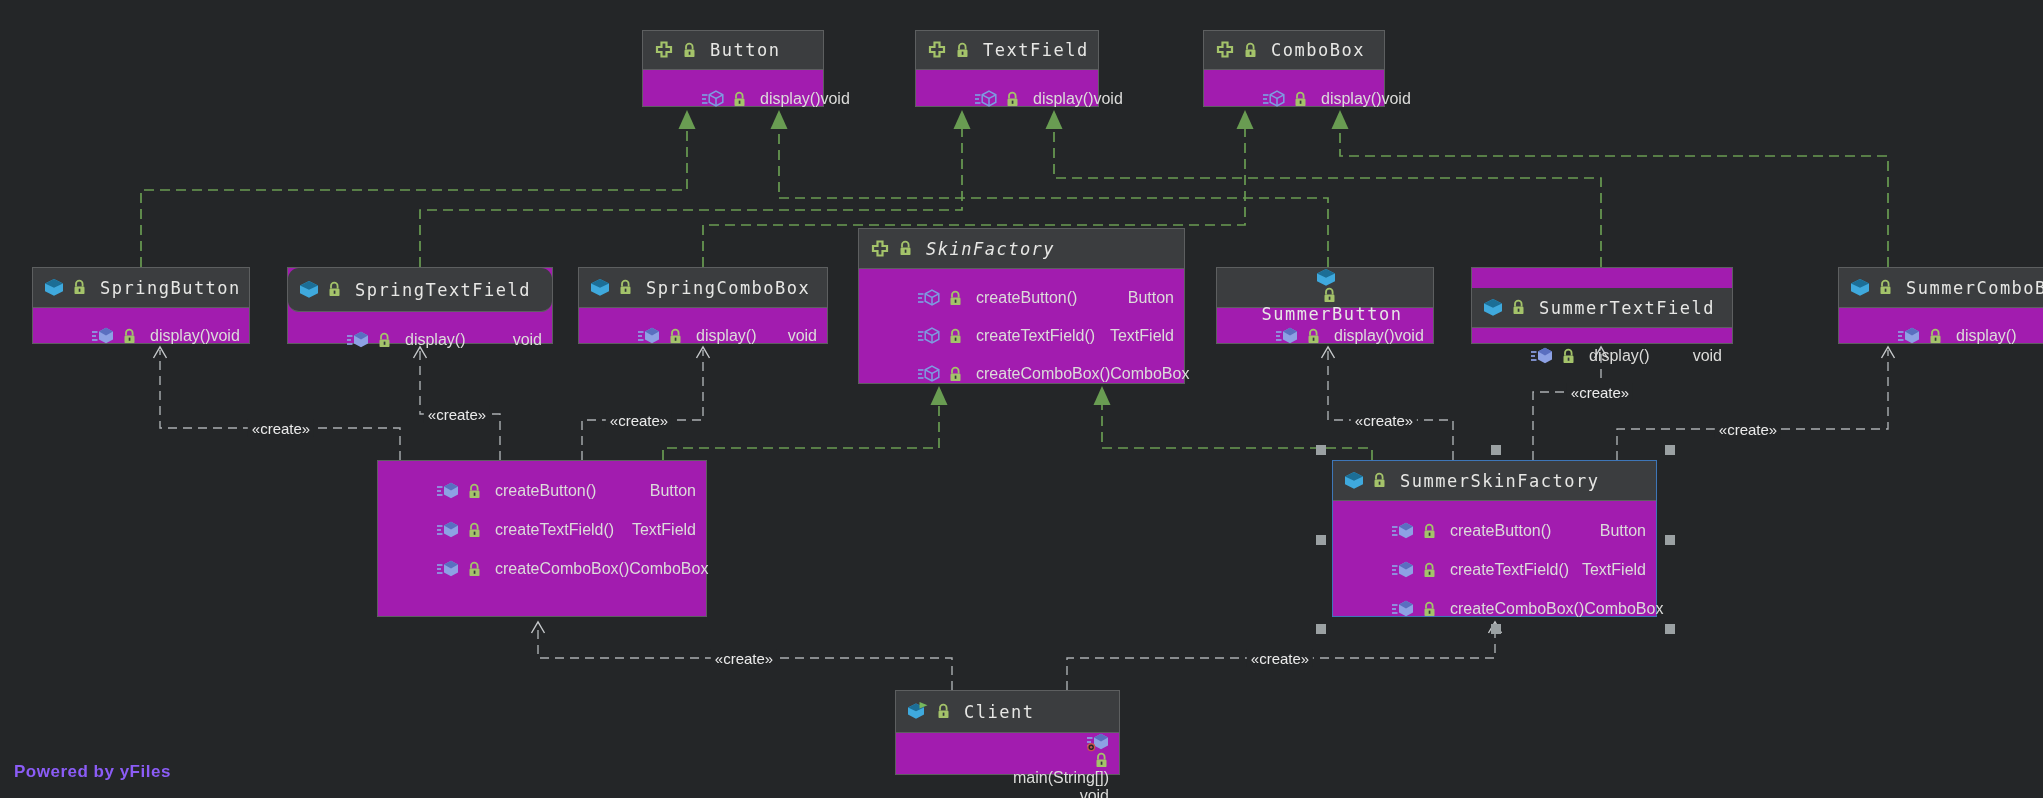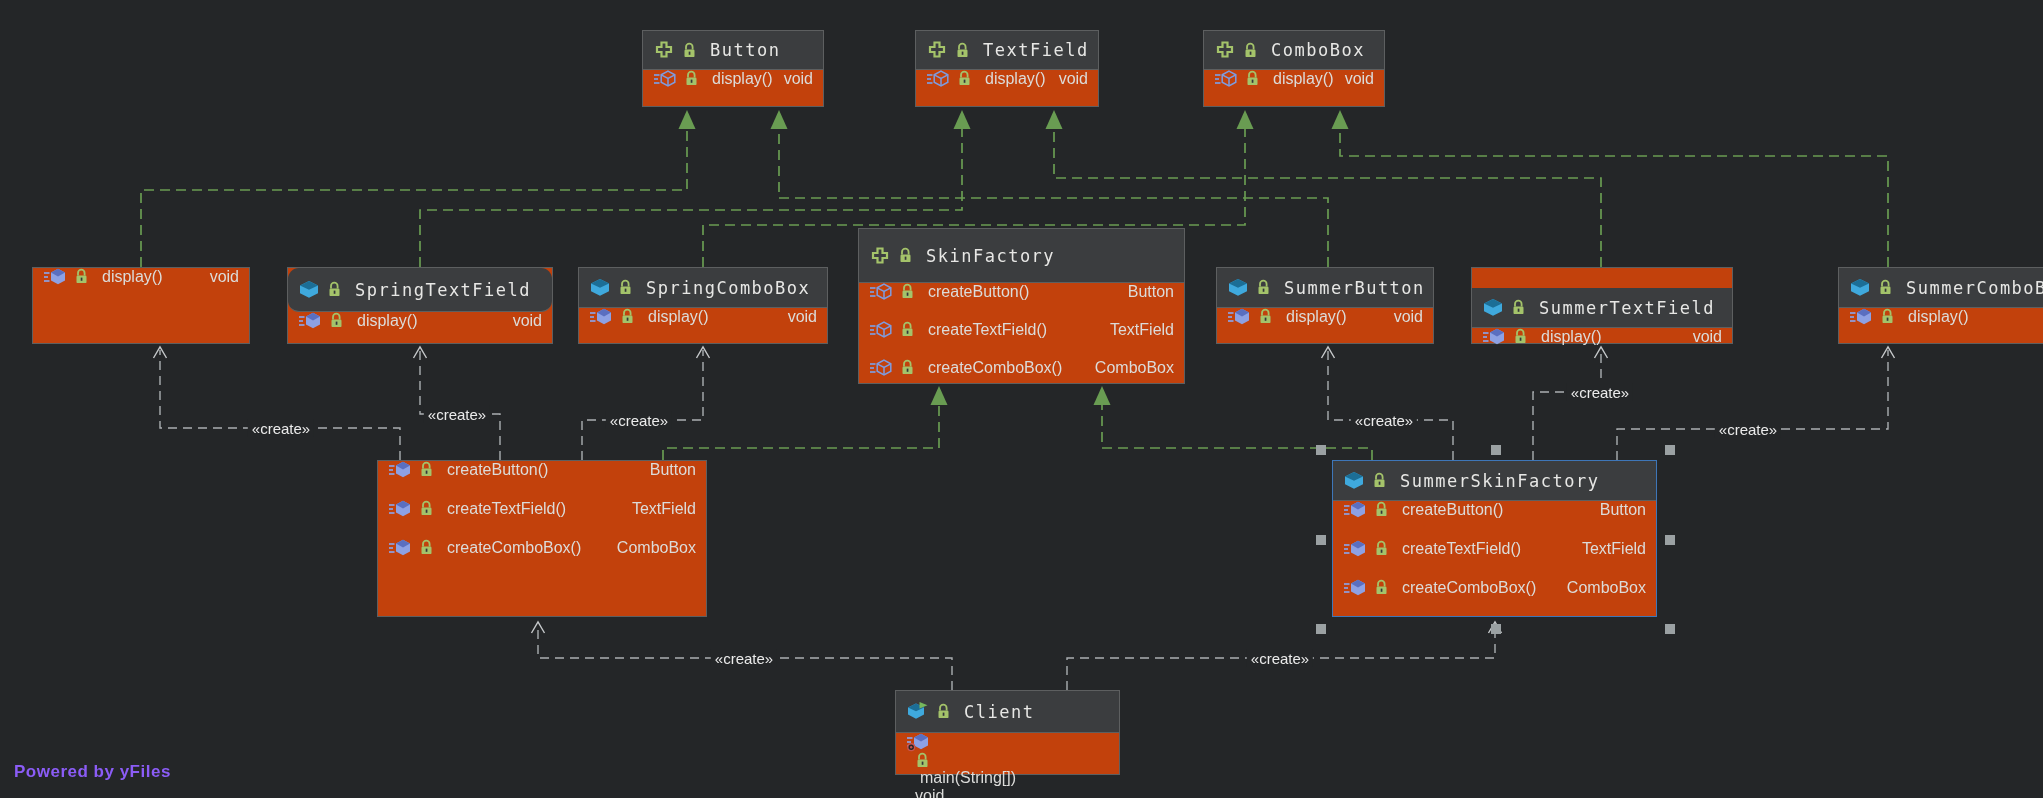"Button" .node { background: #c2410c -> #a21caf }
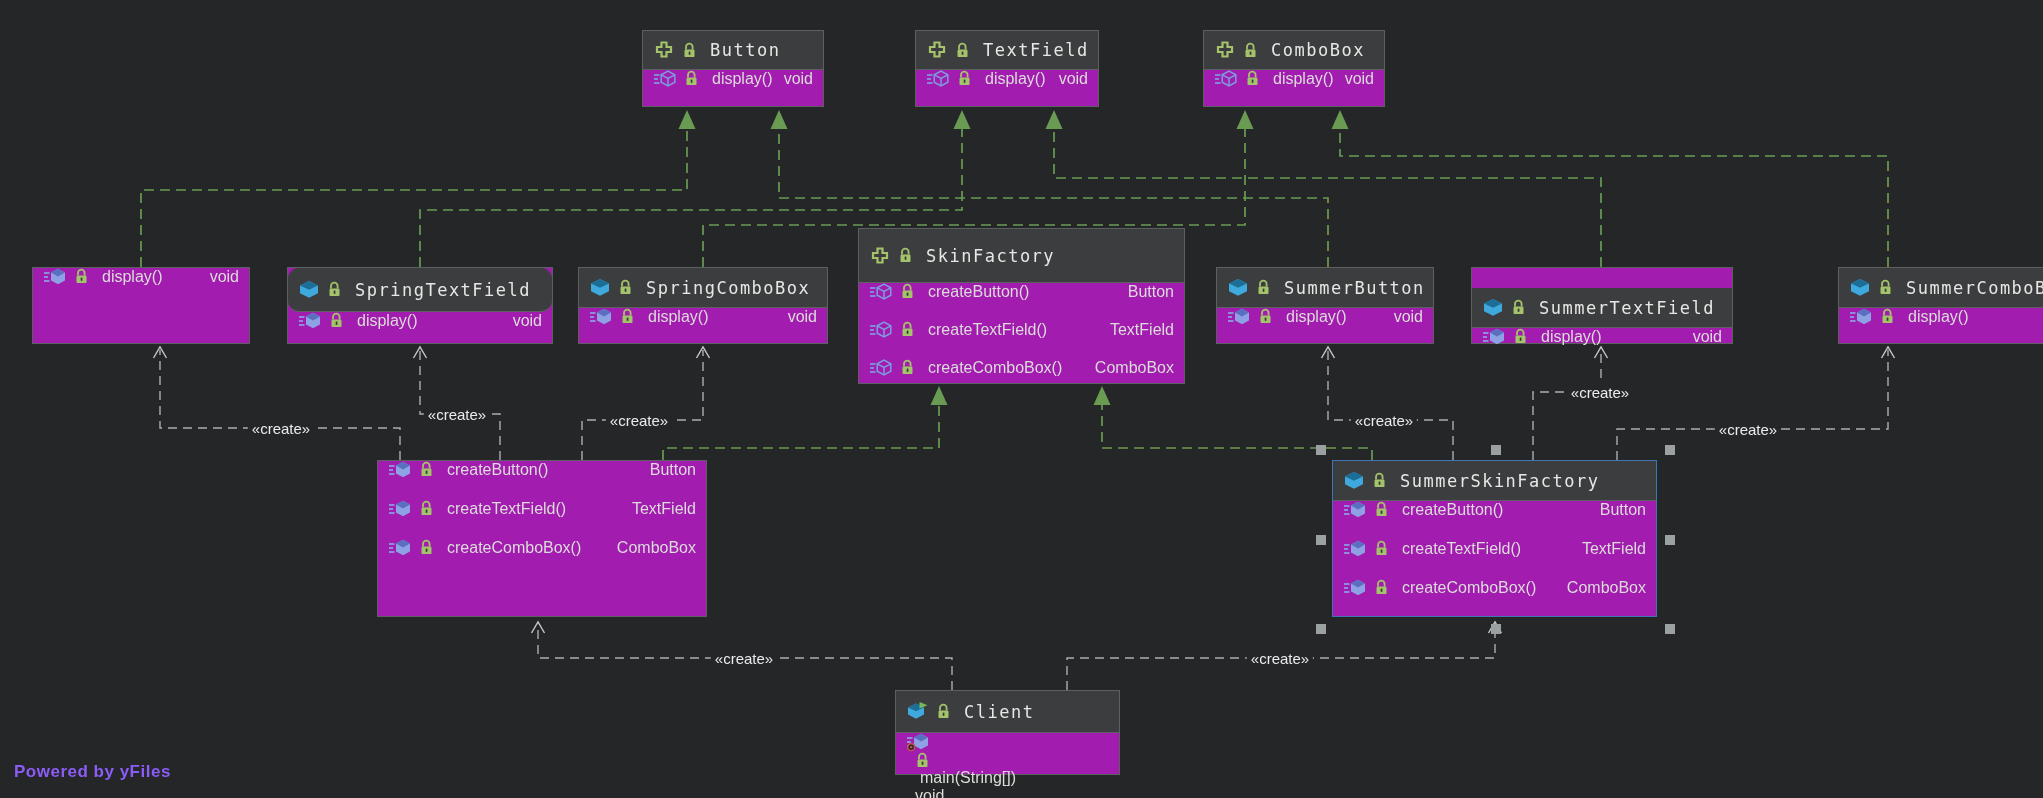"display()" .node-row { align-items: flex-start -> flex-end; margin-left: none -> 48px }
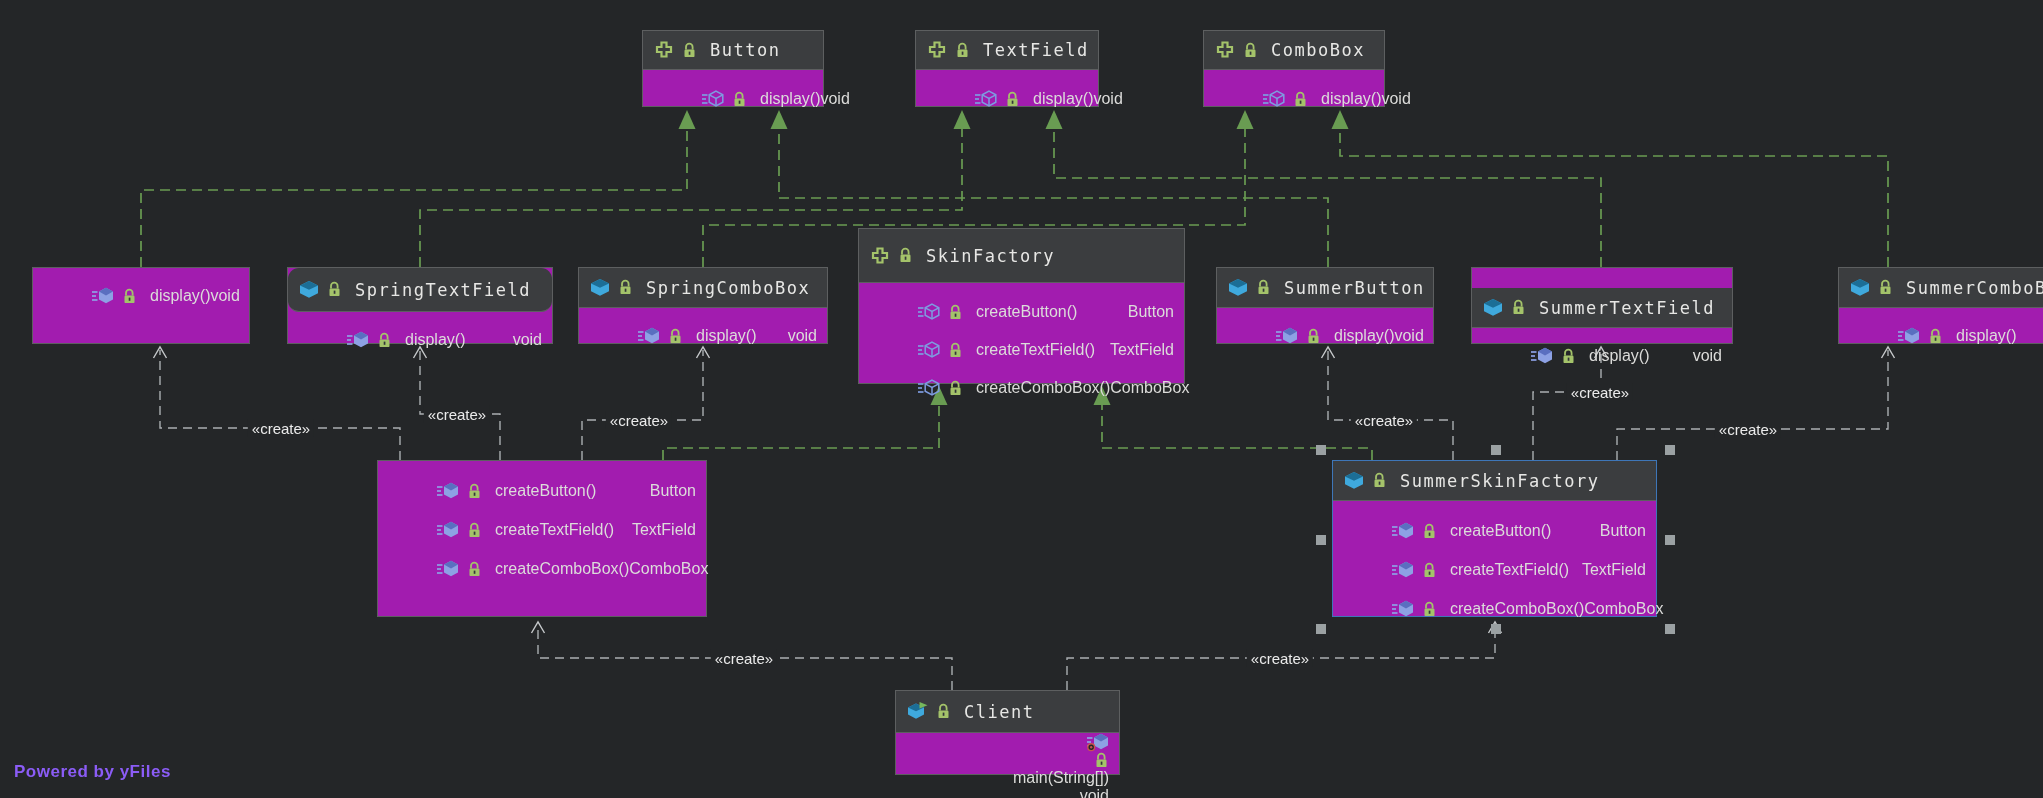"SkinFactory" div.node-header { font-style: none -> italic; height: 54px -> 40px }
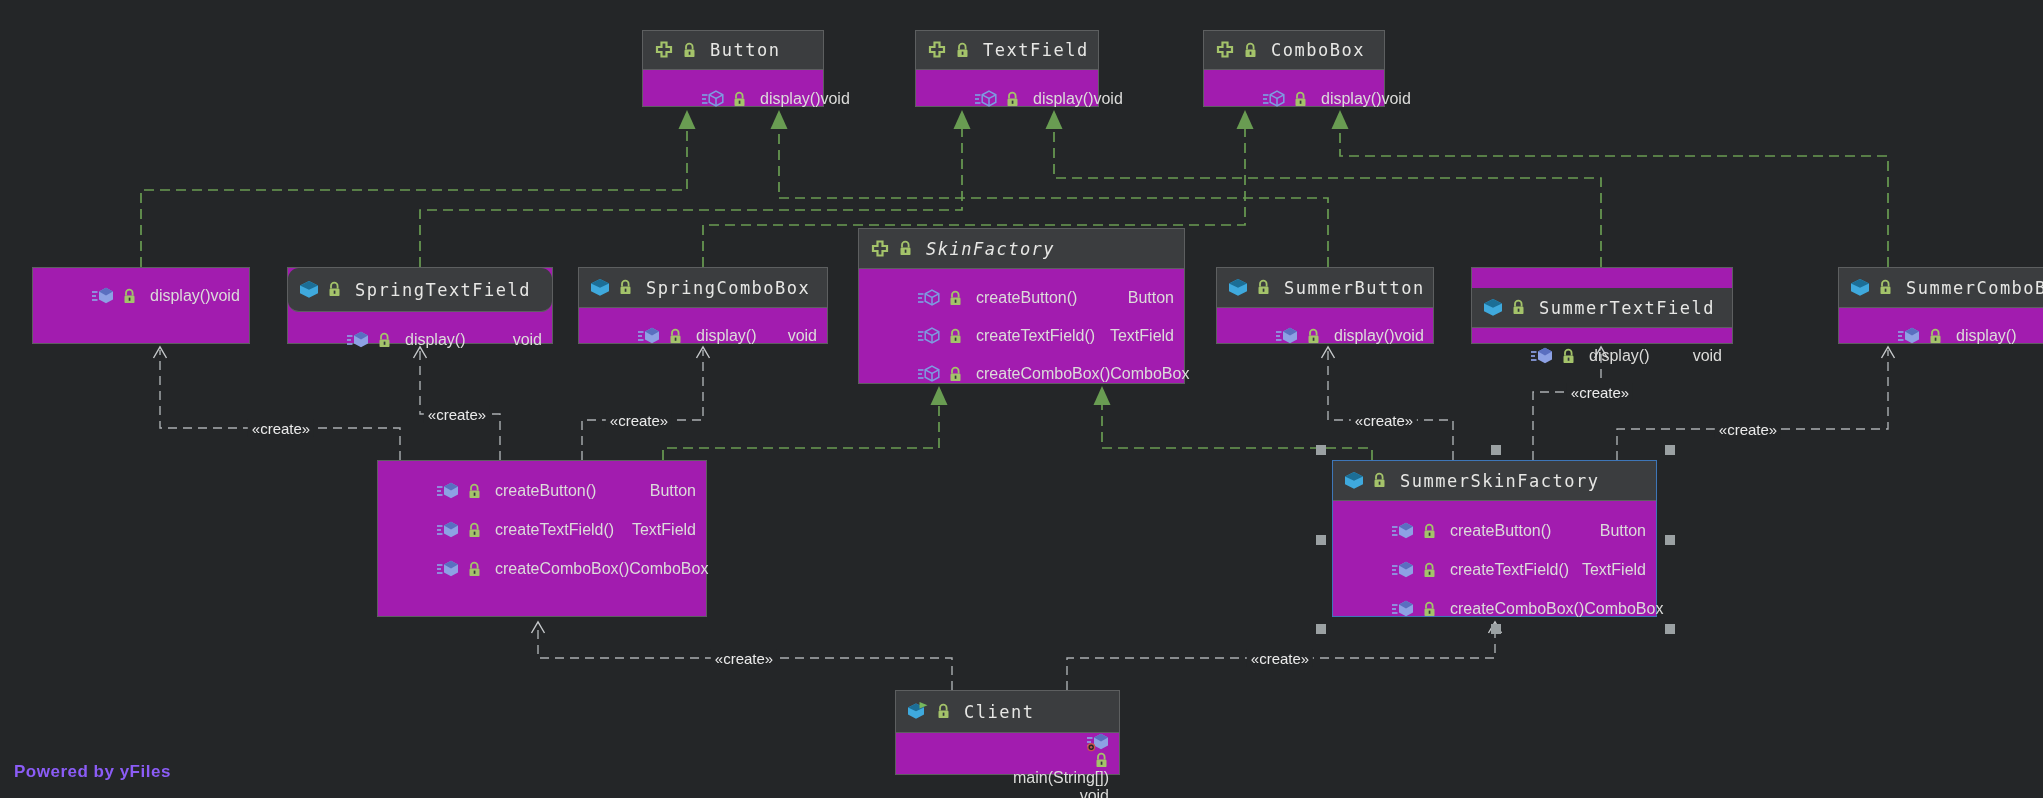"SpringButton" div.node-header { html: none -> <div> <span> <svg> <polygon></polygon> <polygon></polygon> </svg> </span> <span> <svg> <path></path> <rect></rect> <rect></rect> </svg> </span> <span>SpringButton</span> </div> }
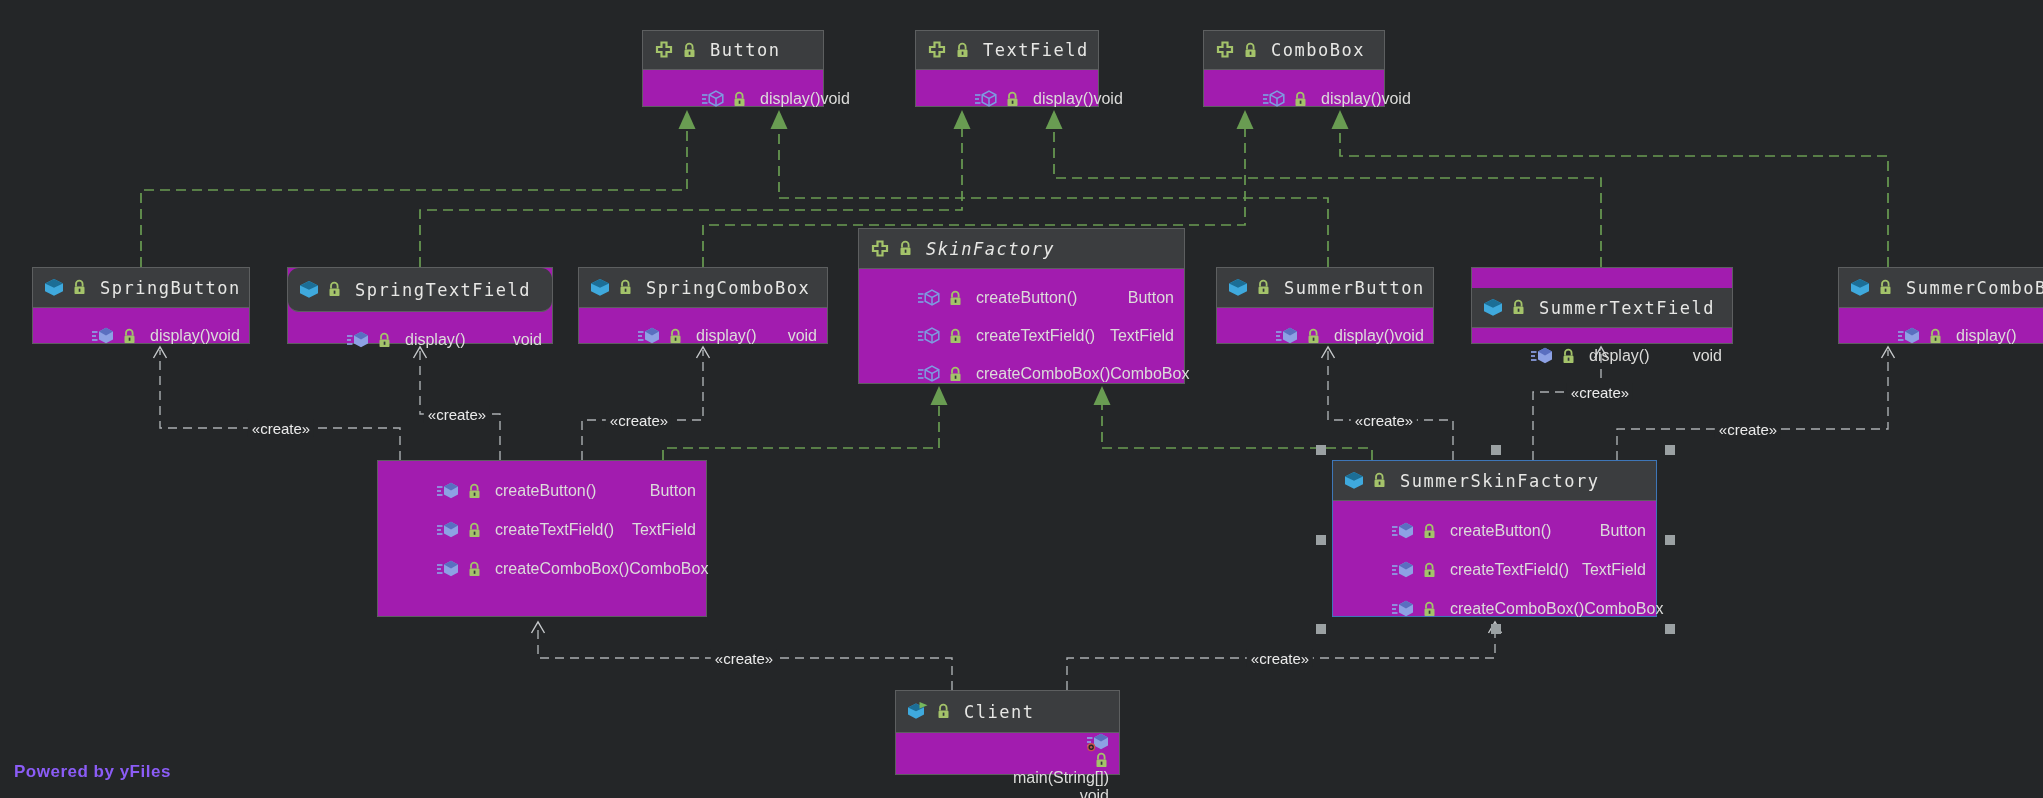"SummerButton" div.node-header { flex-direction: none -> column }
